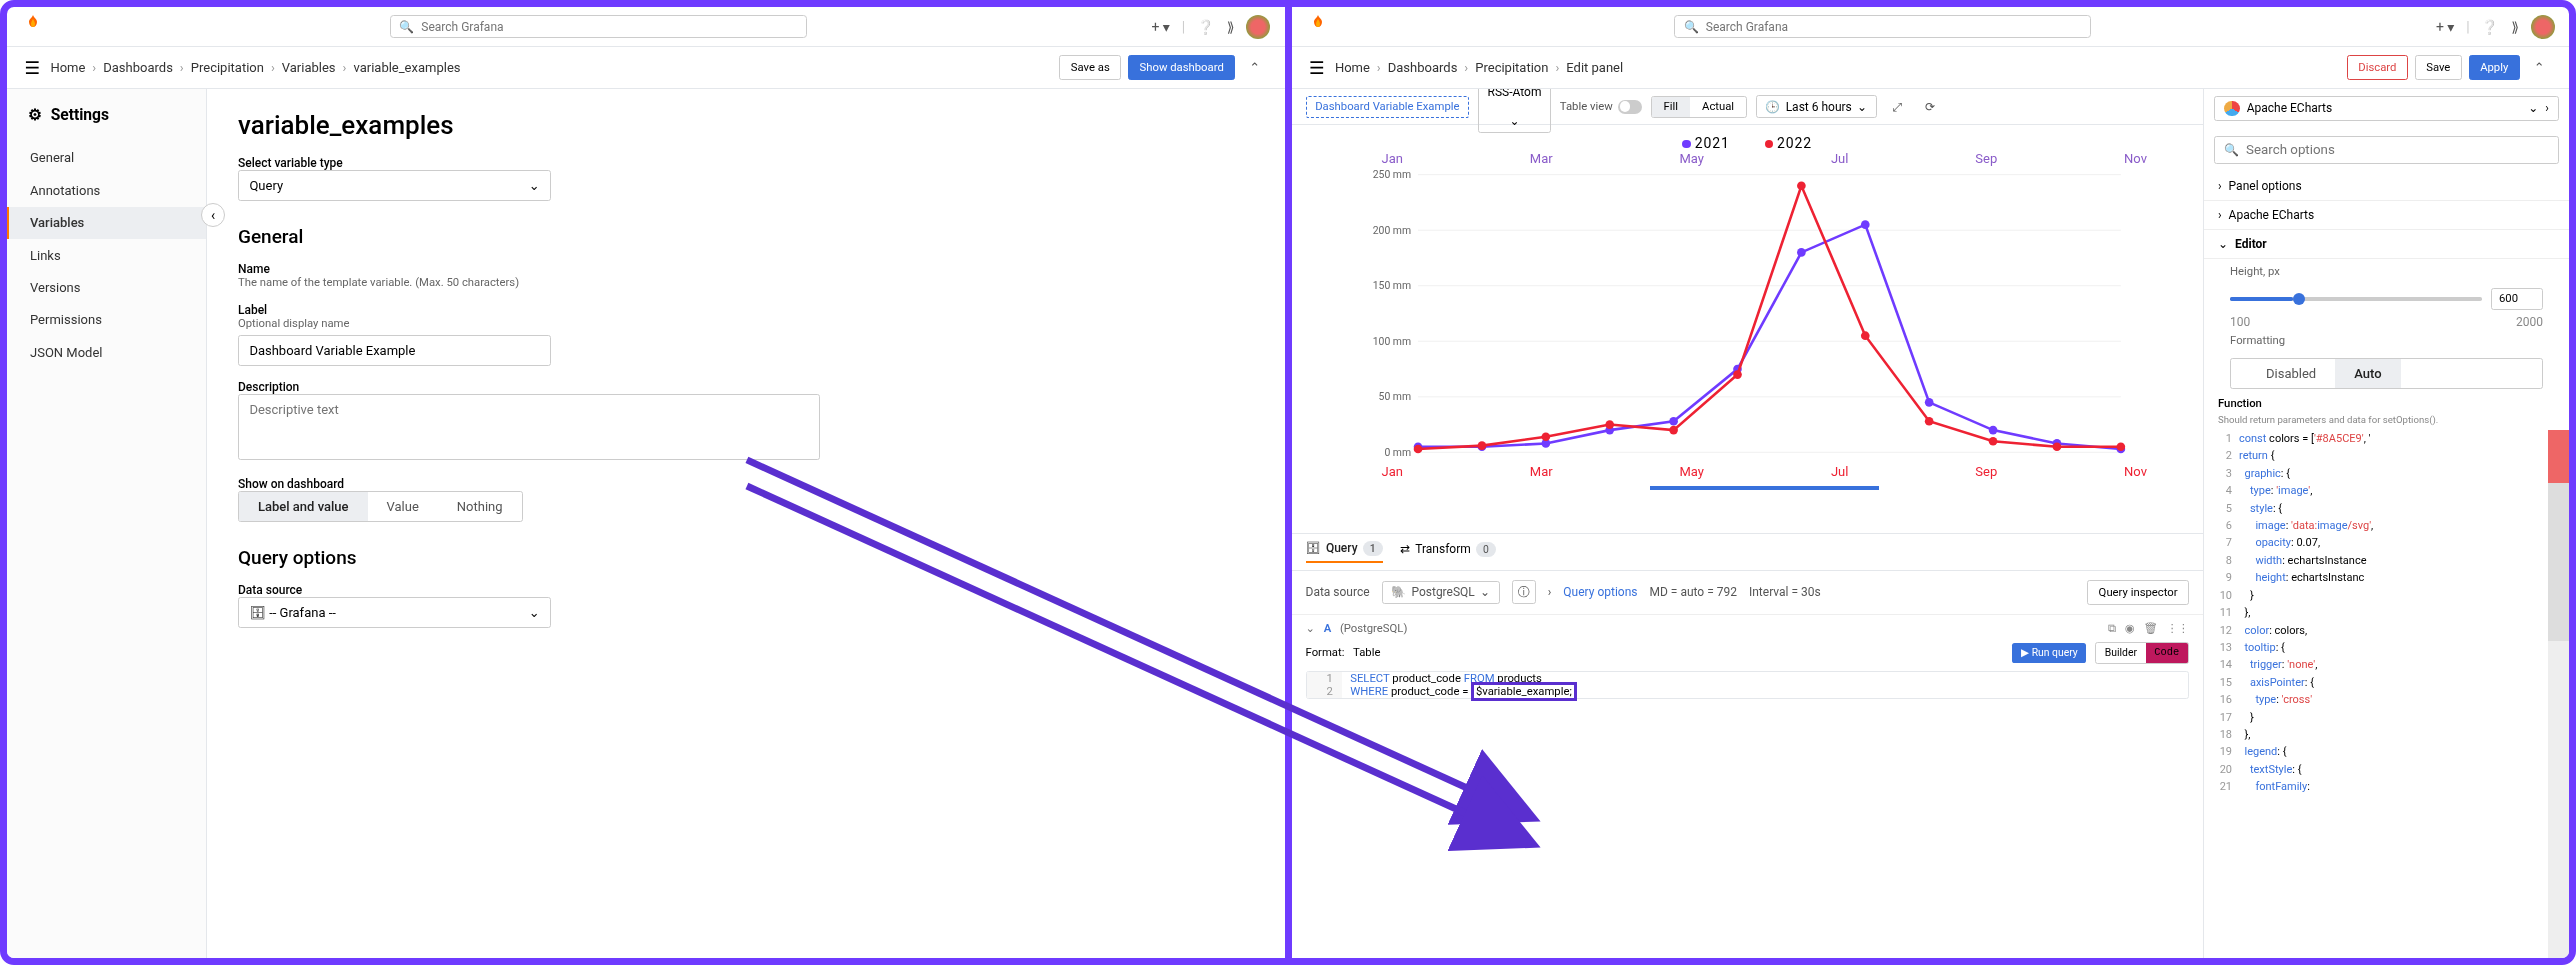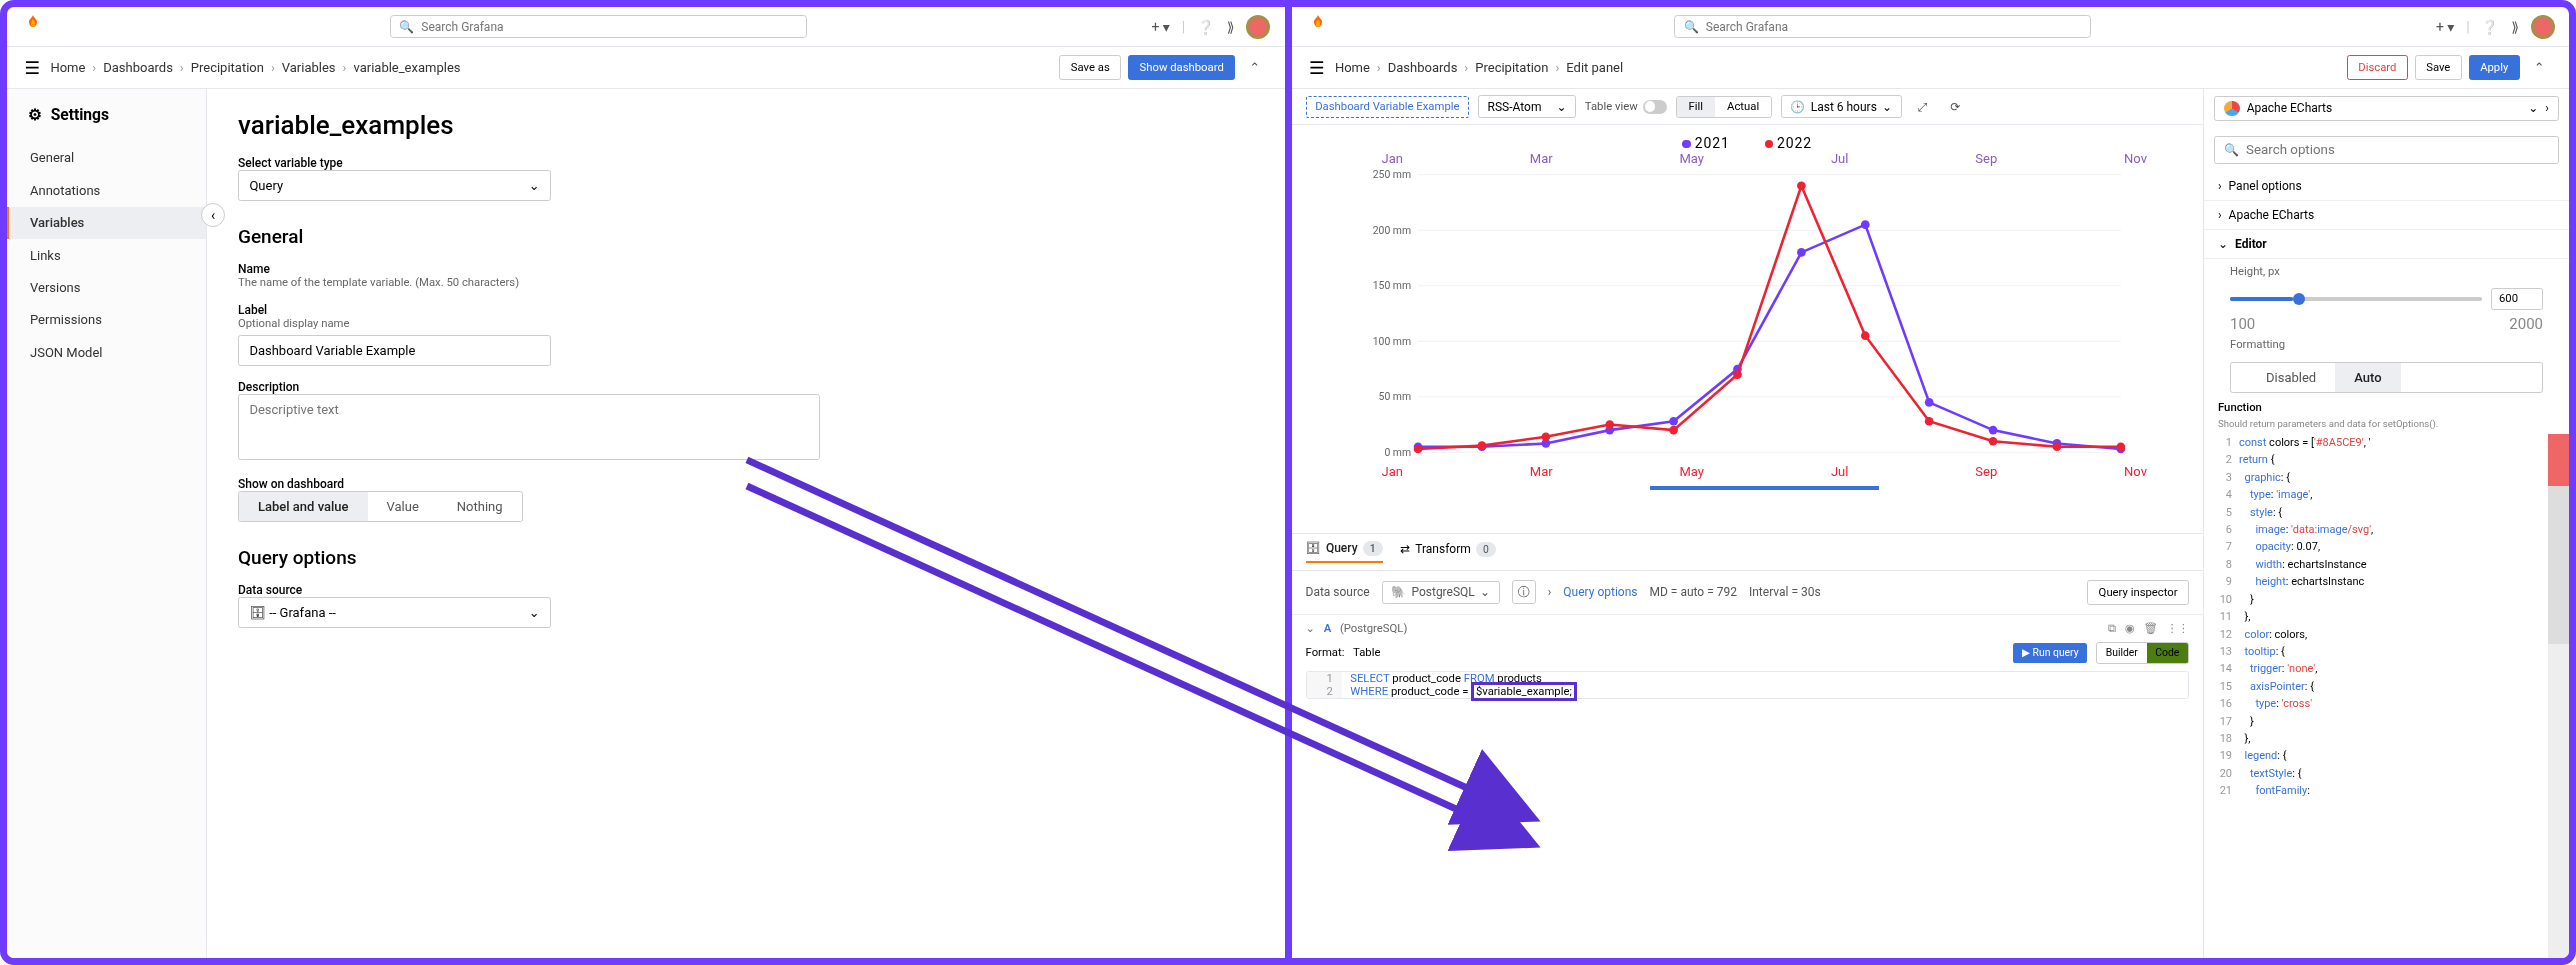"RSS-Atom" .mini-select { flex-direction: none -> column }
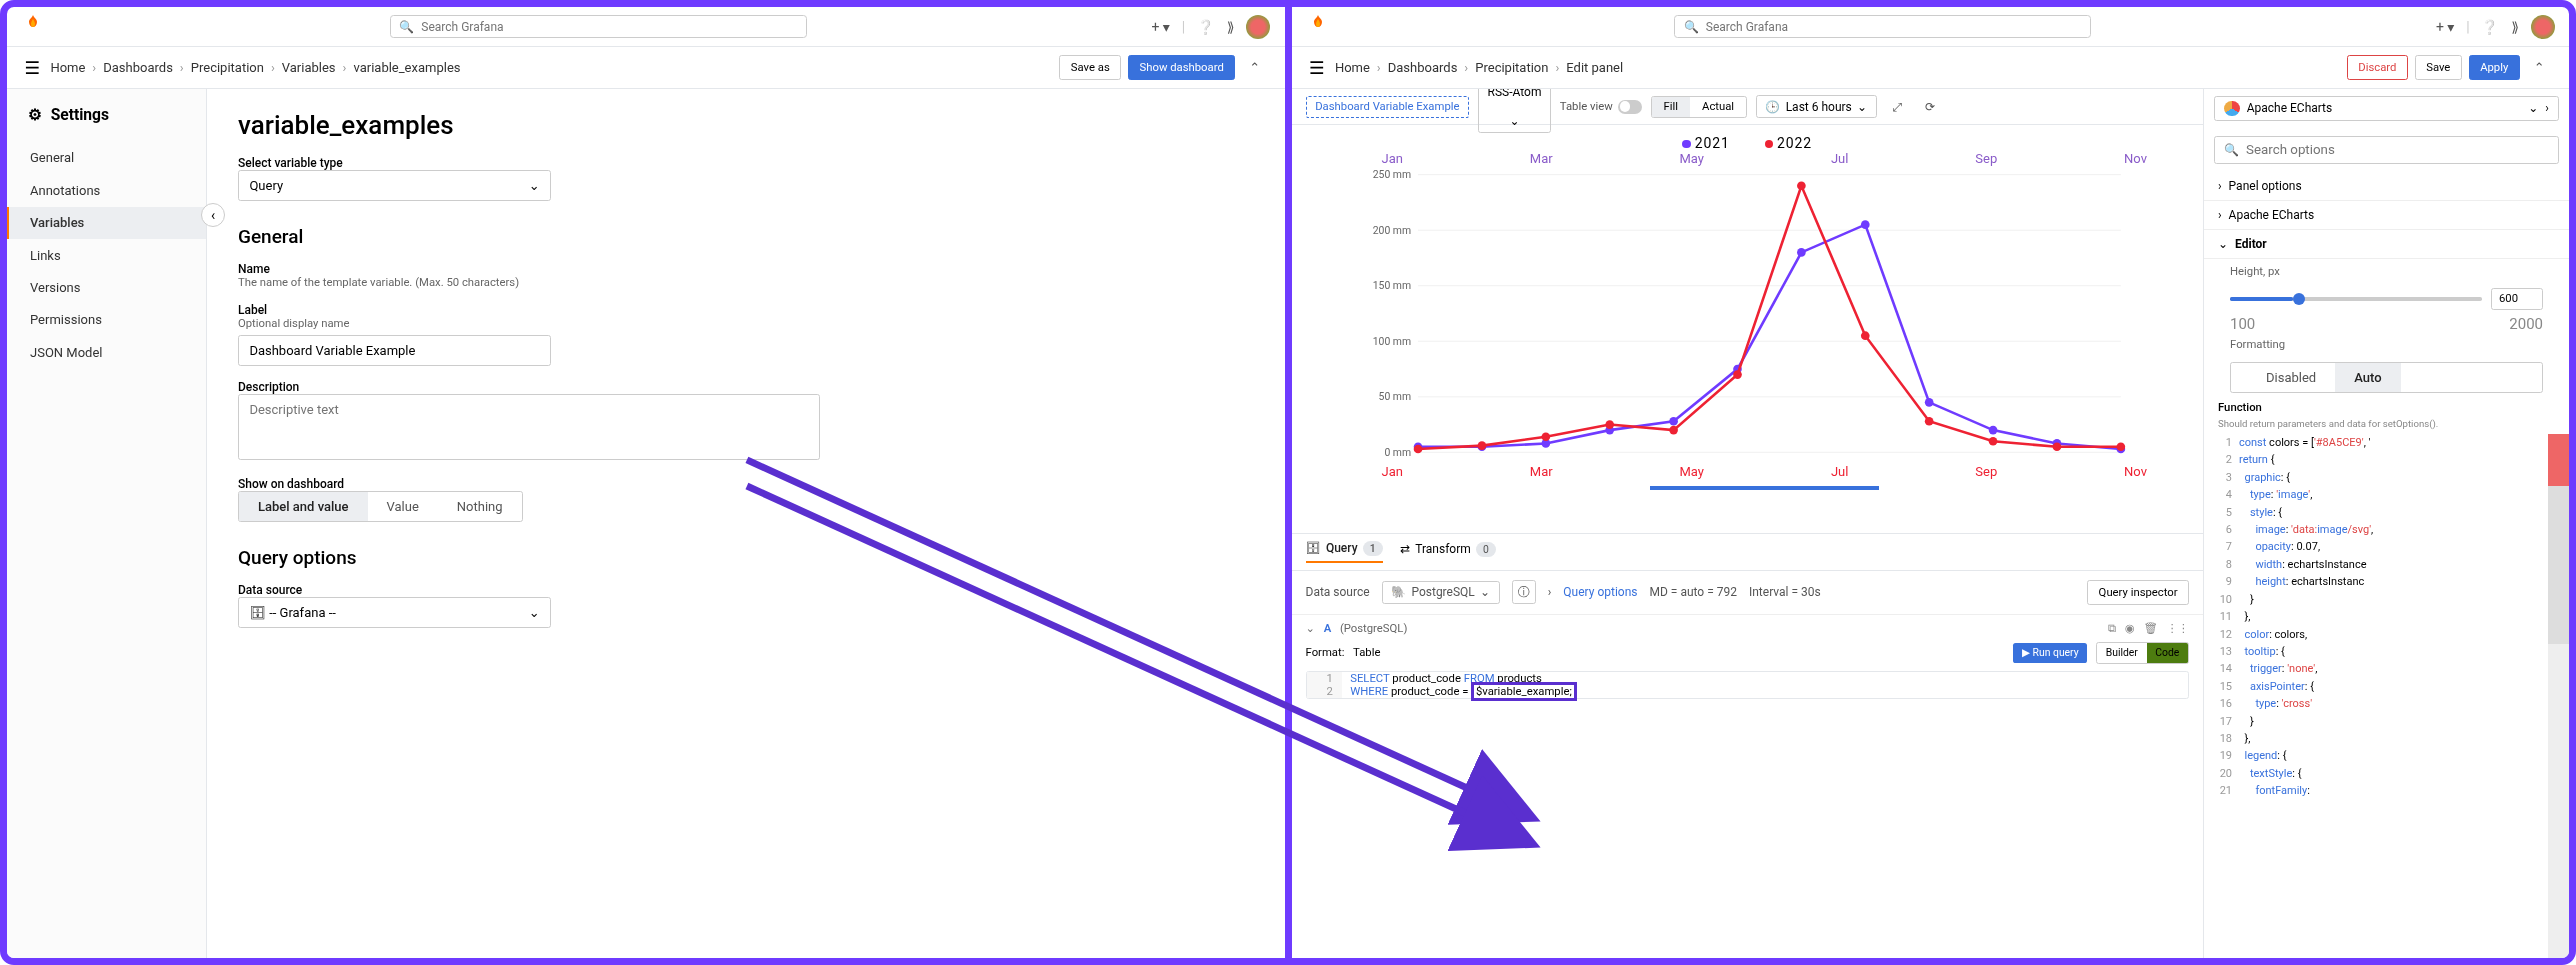"100" .slider-minmax { font-size: 15px -> 12px }
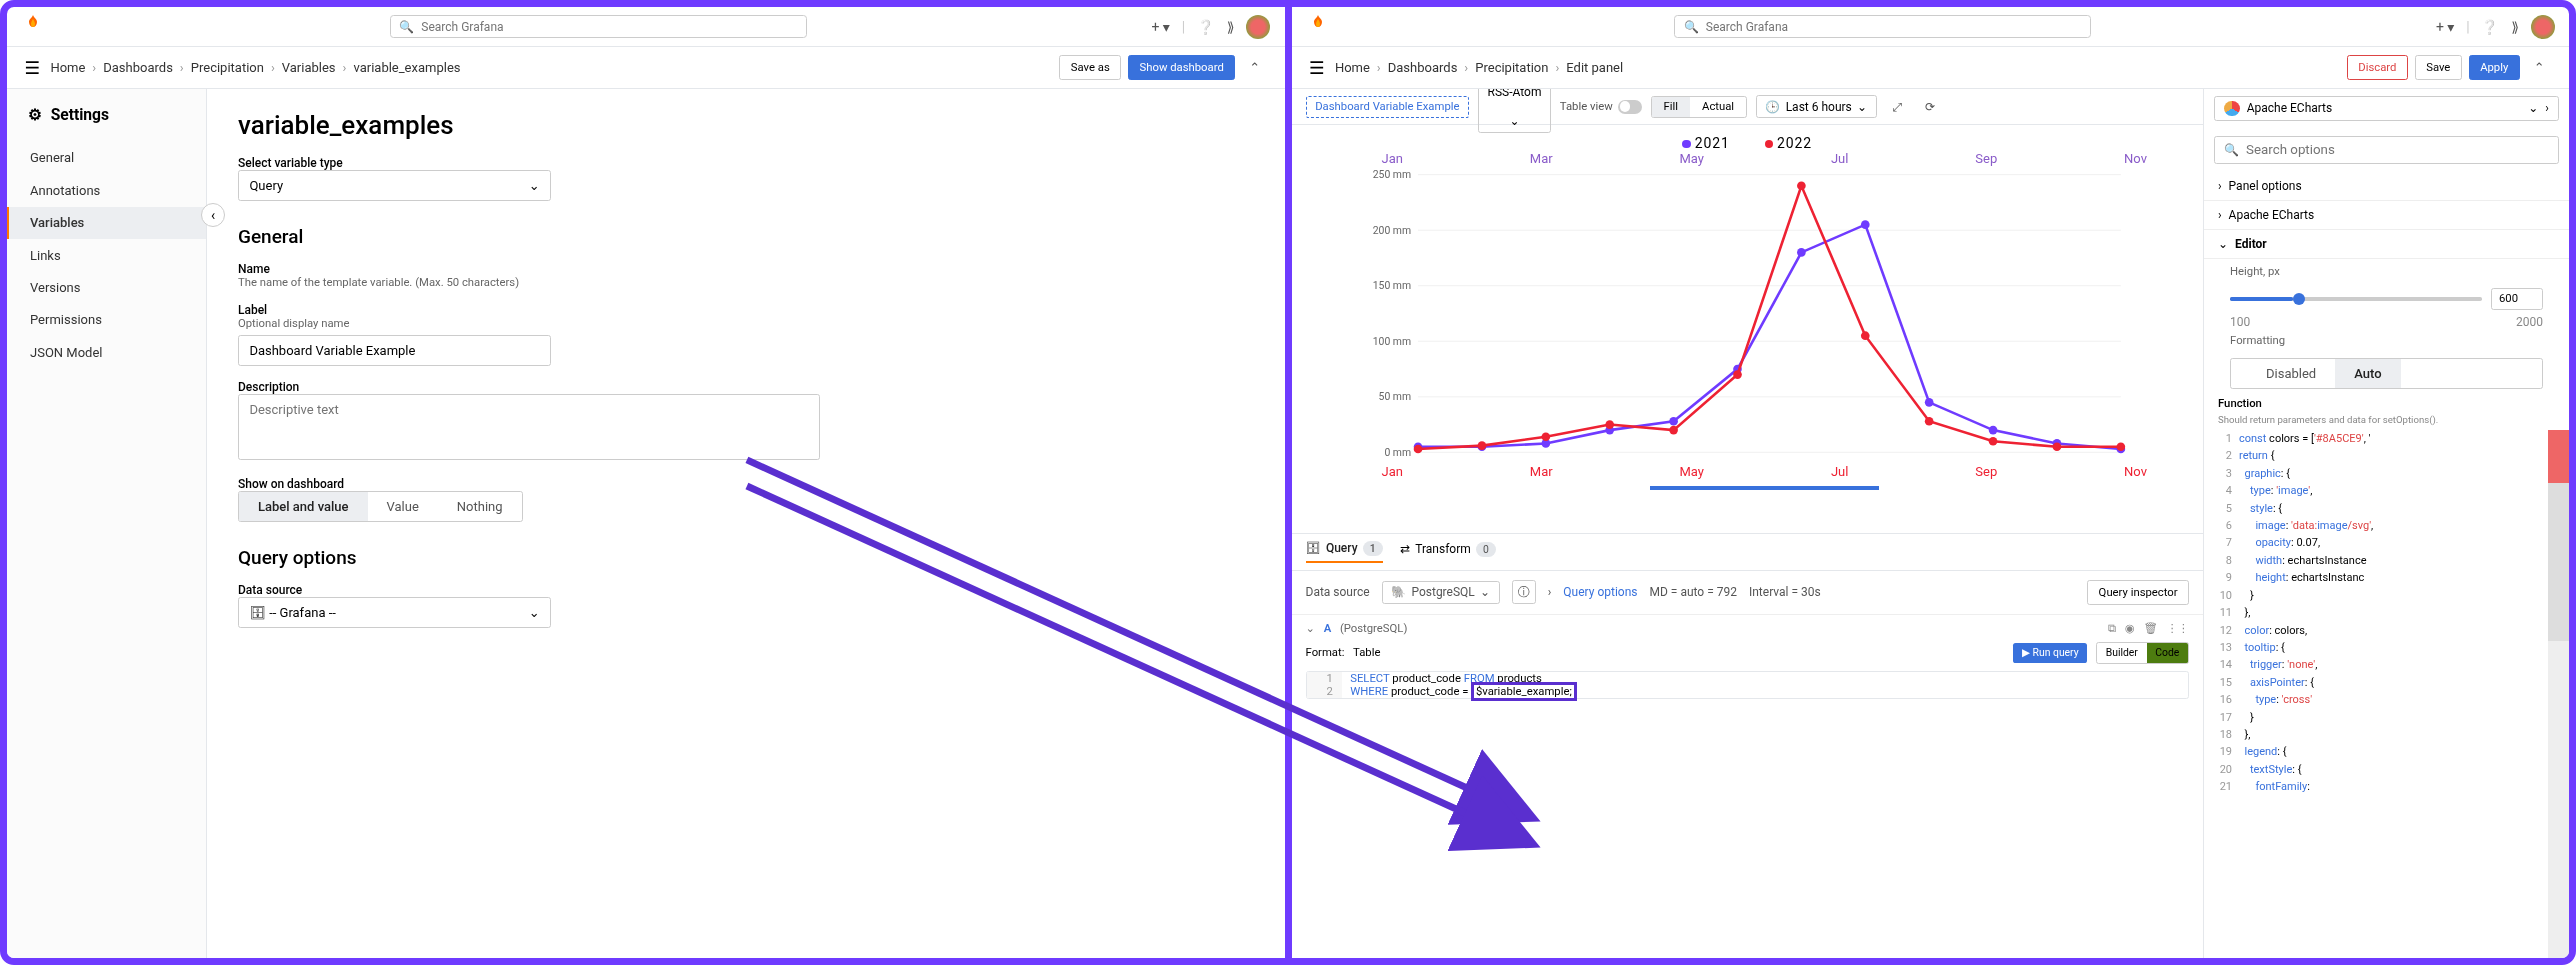"Code" .builder-code span.active { background: #4d7c0f -> #be185d; font-family: none -> Liberation Mono, monospace }
